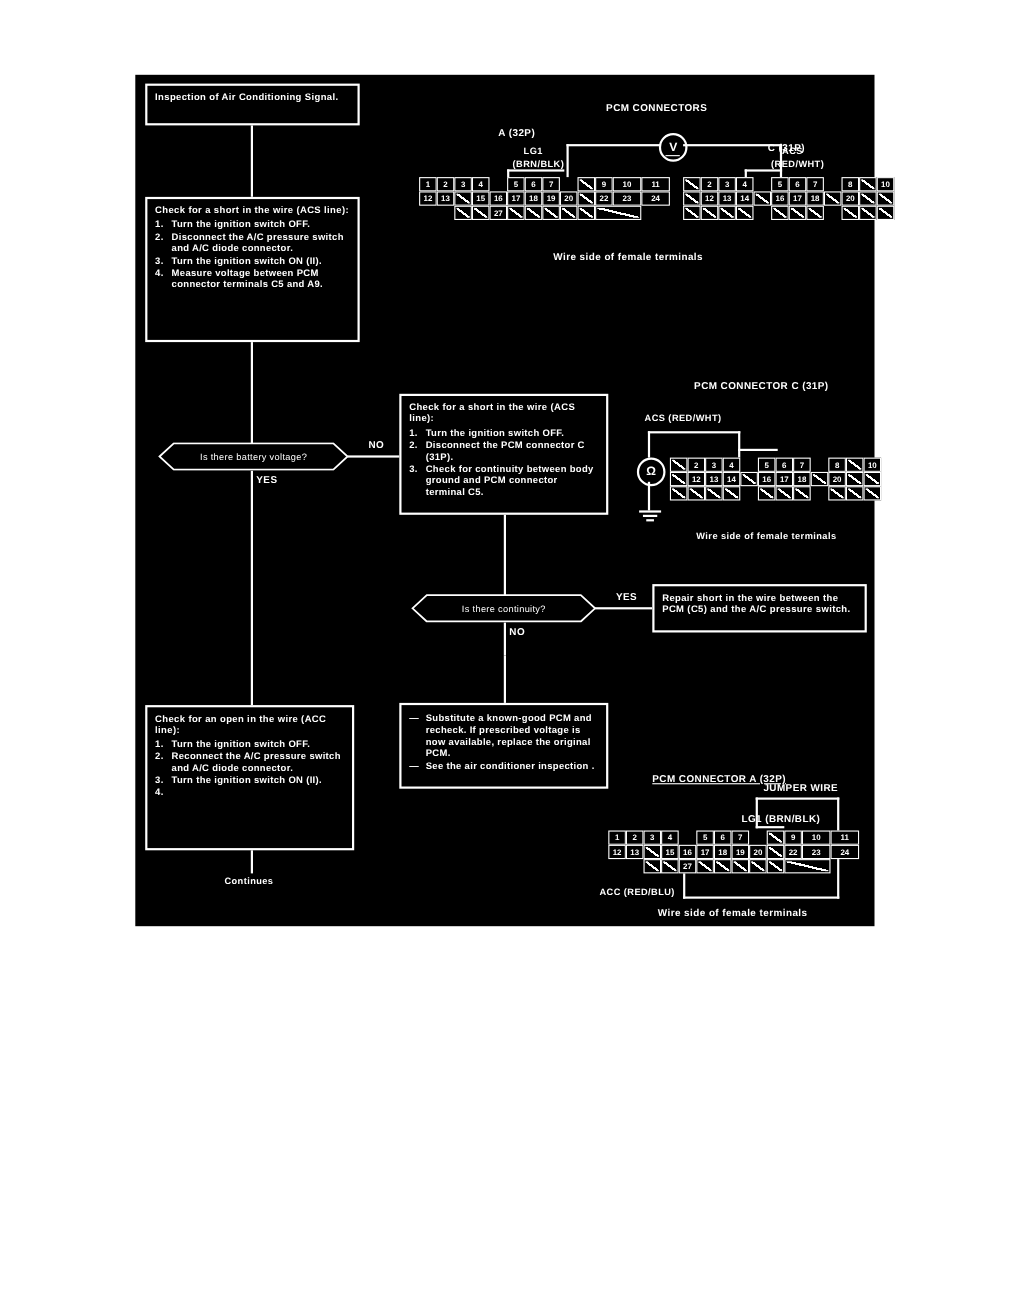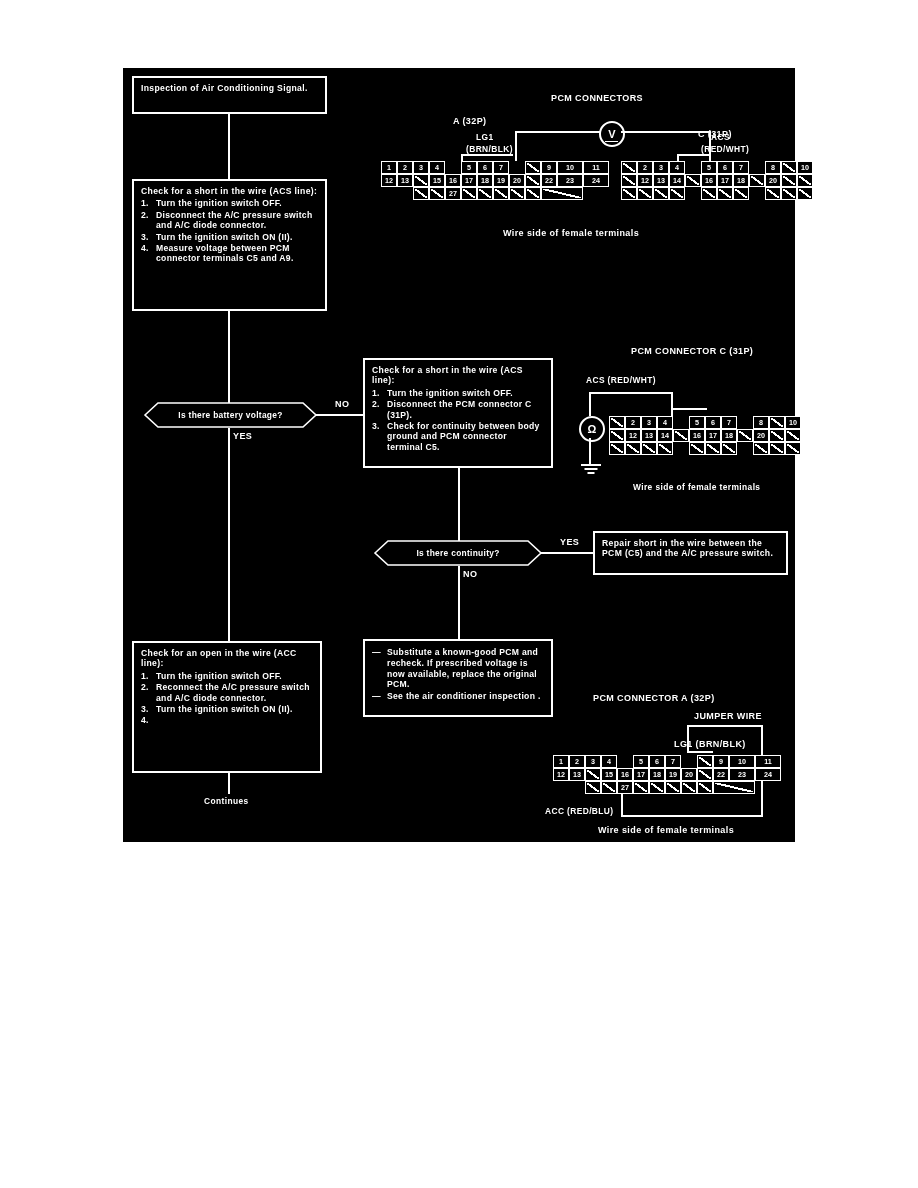"Is there battery voltage?" .diamond span { font-weight: bold -> normal }
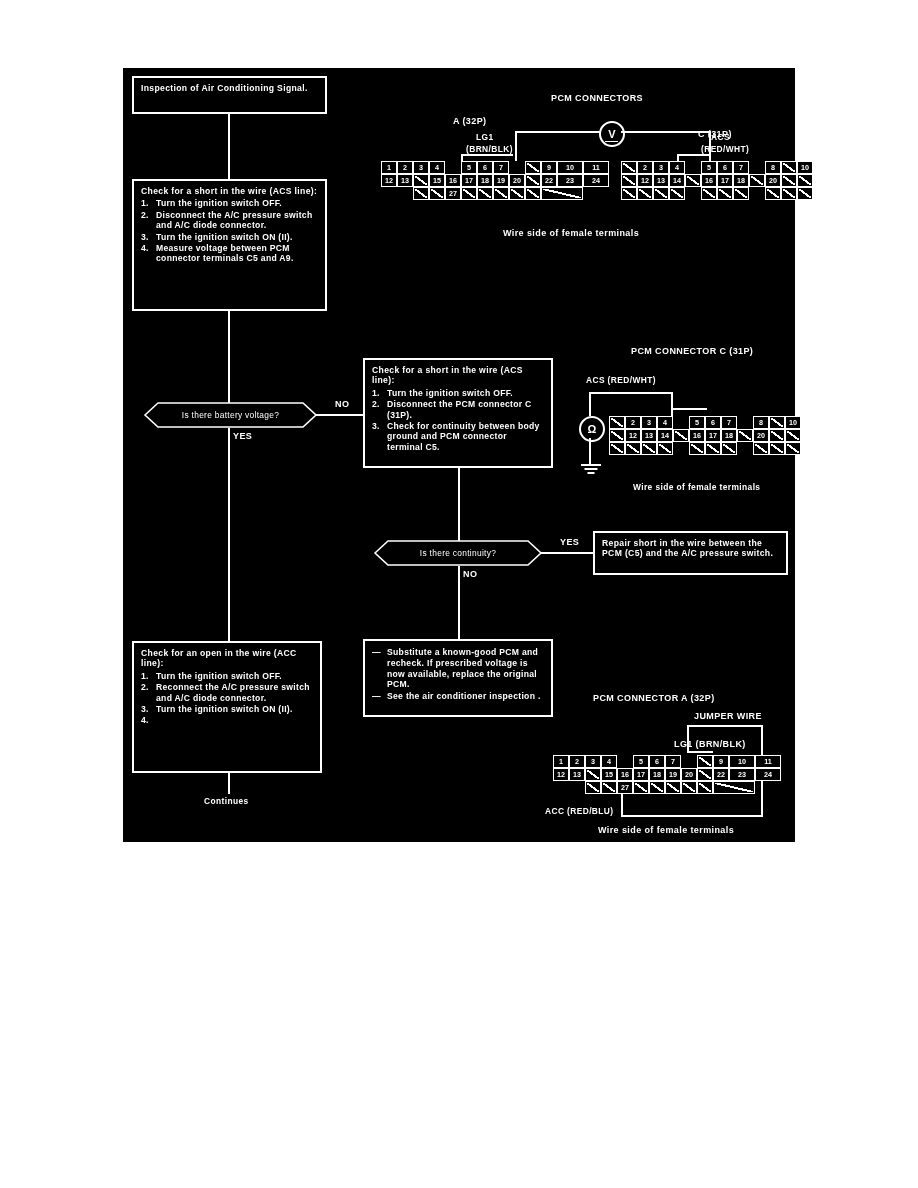"PCM CONNECTOR A (32P)" div.lbl { text-decoration: none -> underline; top: 8px -> 18px }
